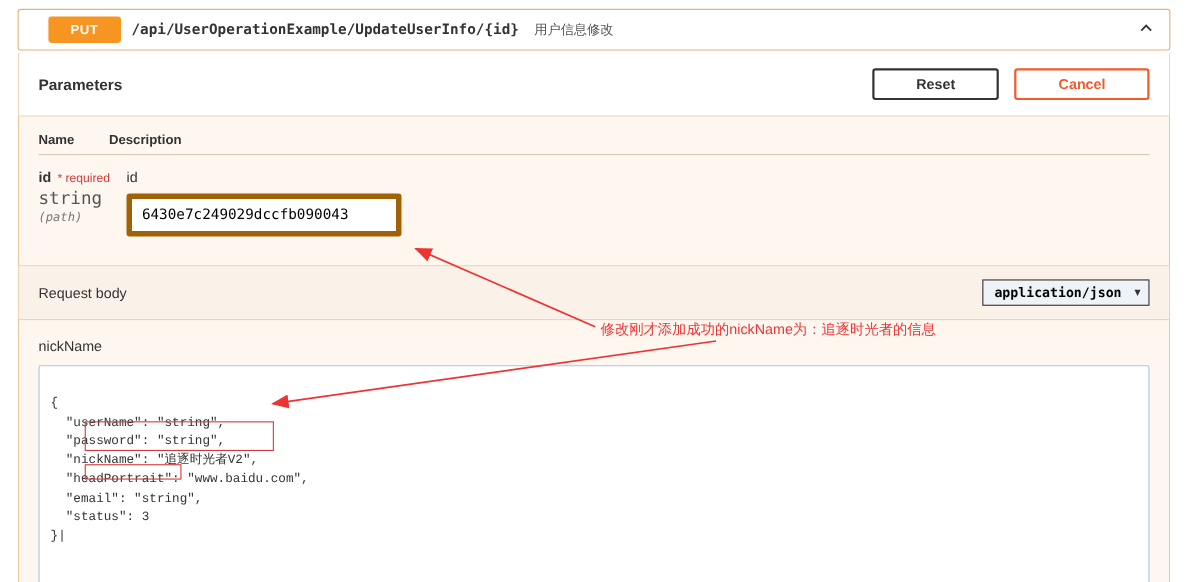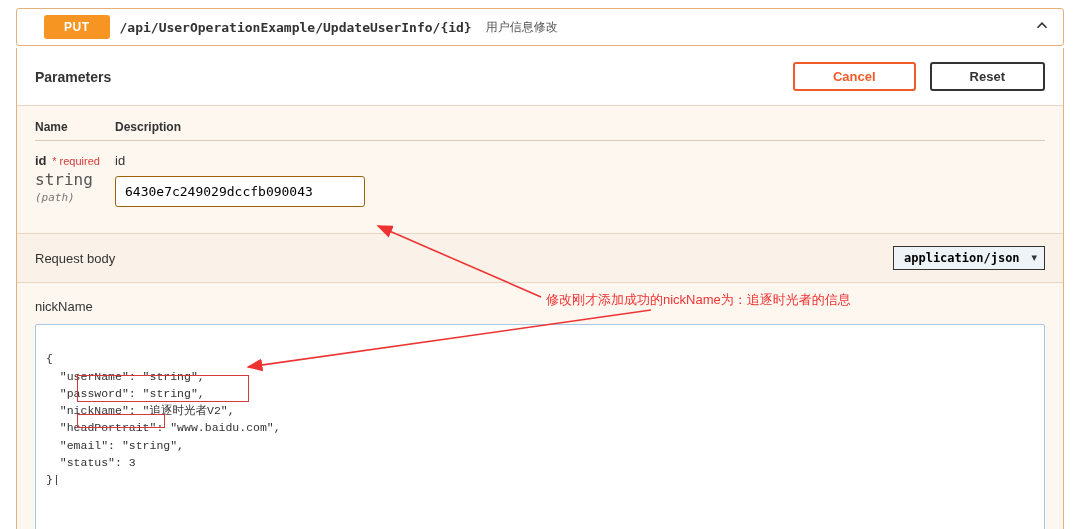"Cancel" button.btn { order: before "Reset" -> after "Reset" }
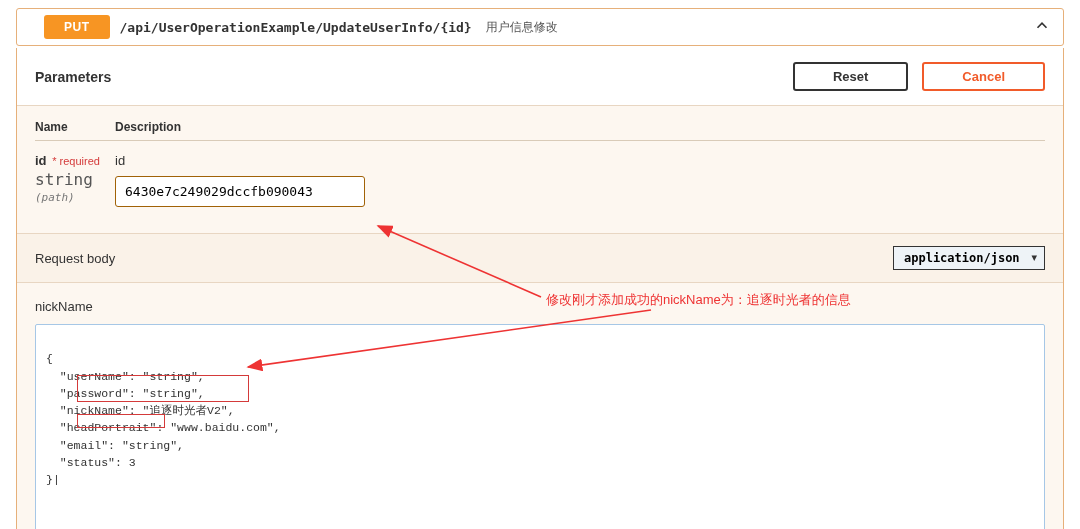"Name" .pt-name-col { width: 80px -> 64px }
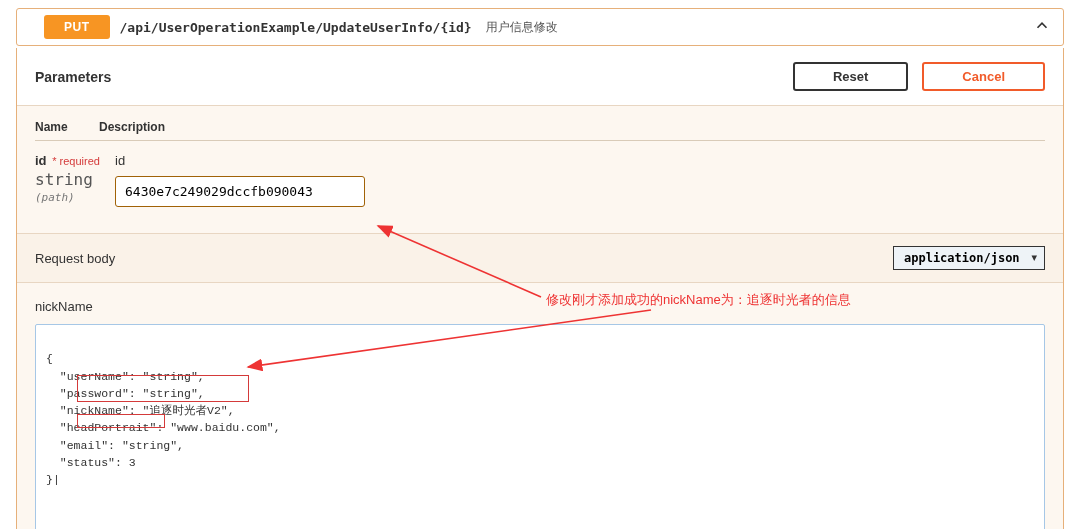"6430e7c249029dccfb090043" .pd-input { border: 1px solid #a16207 -> 5px solid #a16207 }
